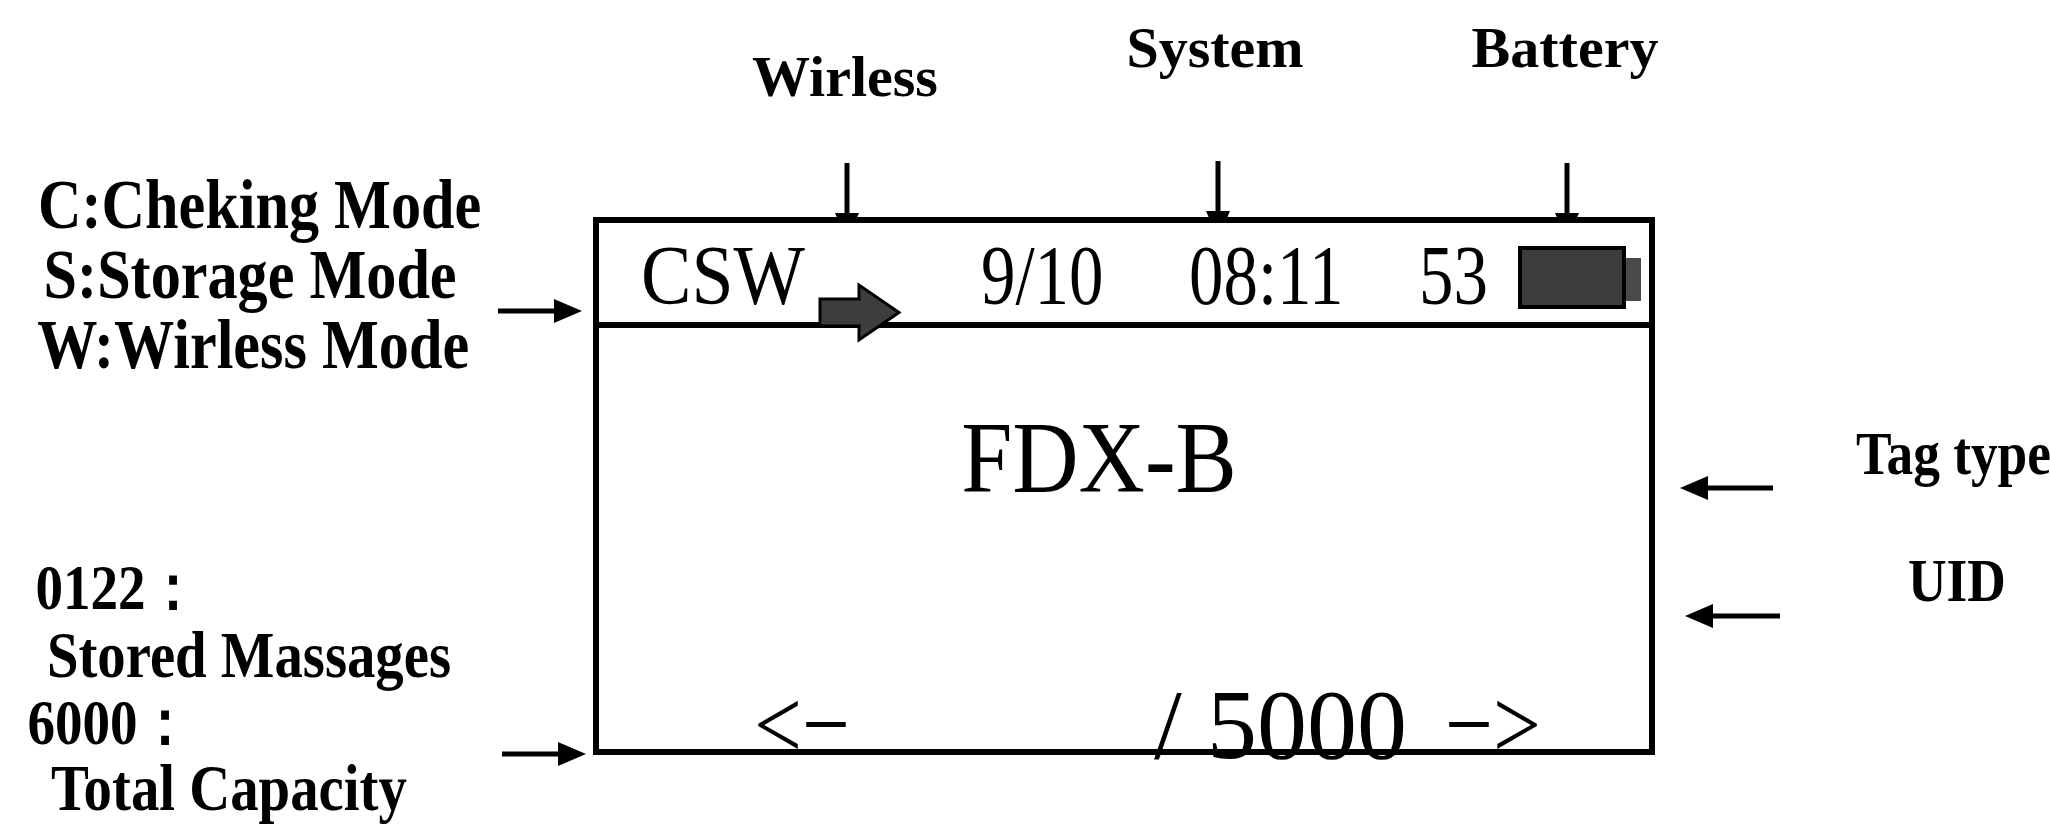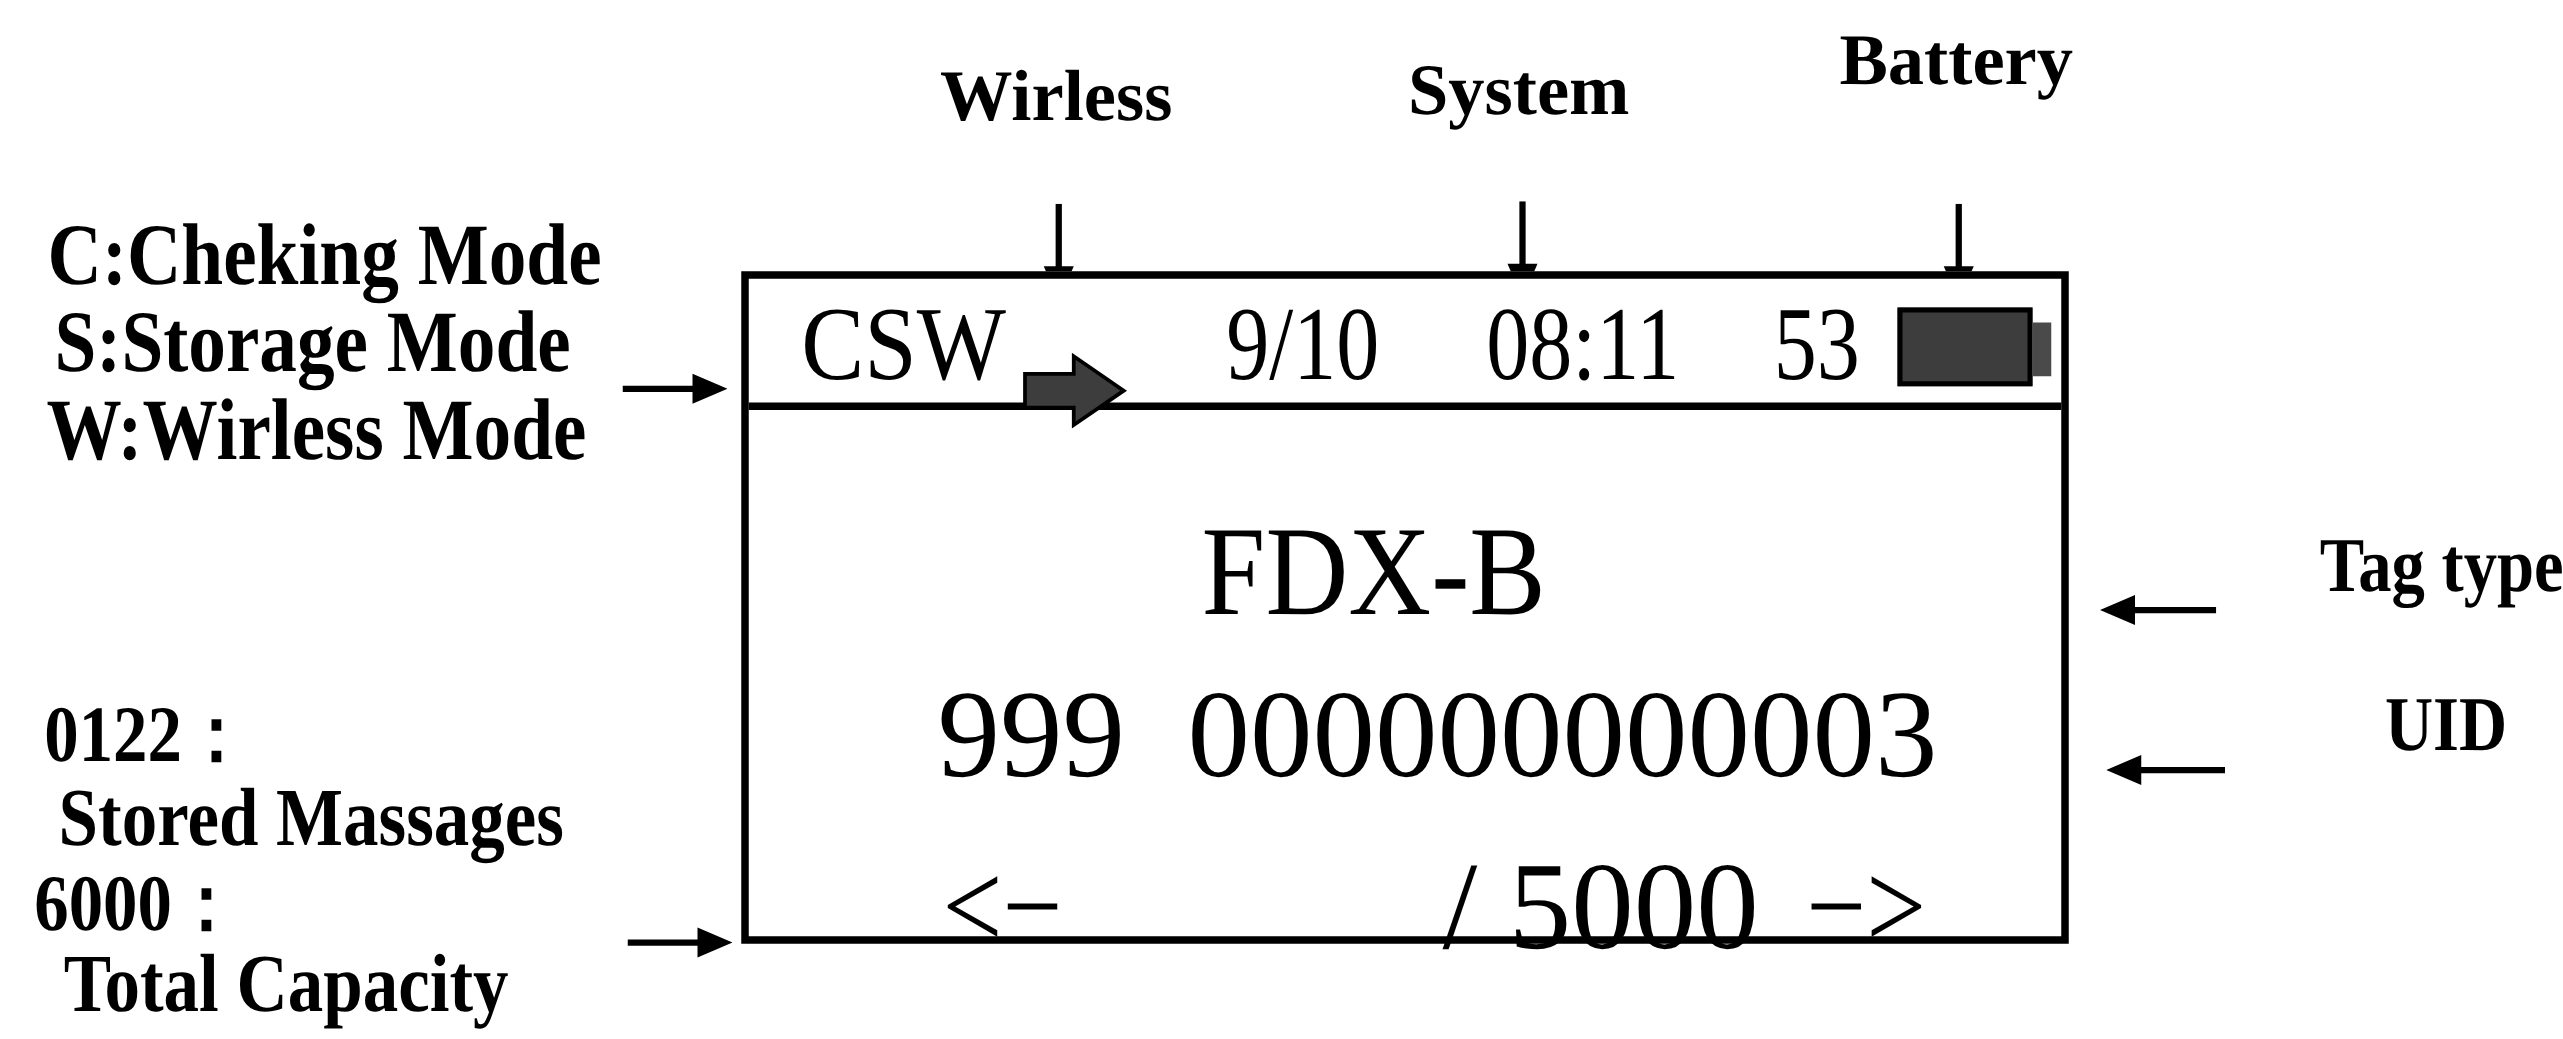"System" div.abs { margin-top: 24px -> none }
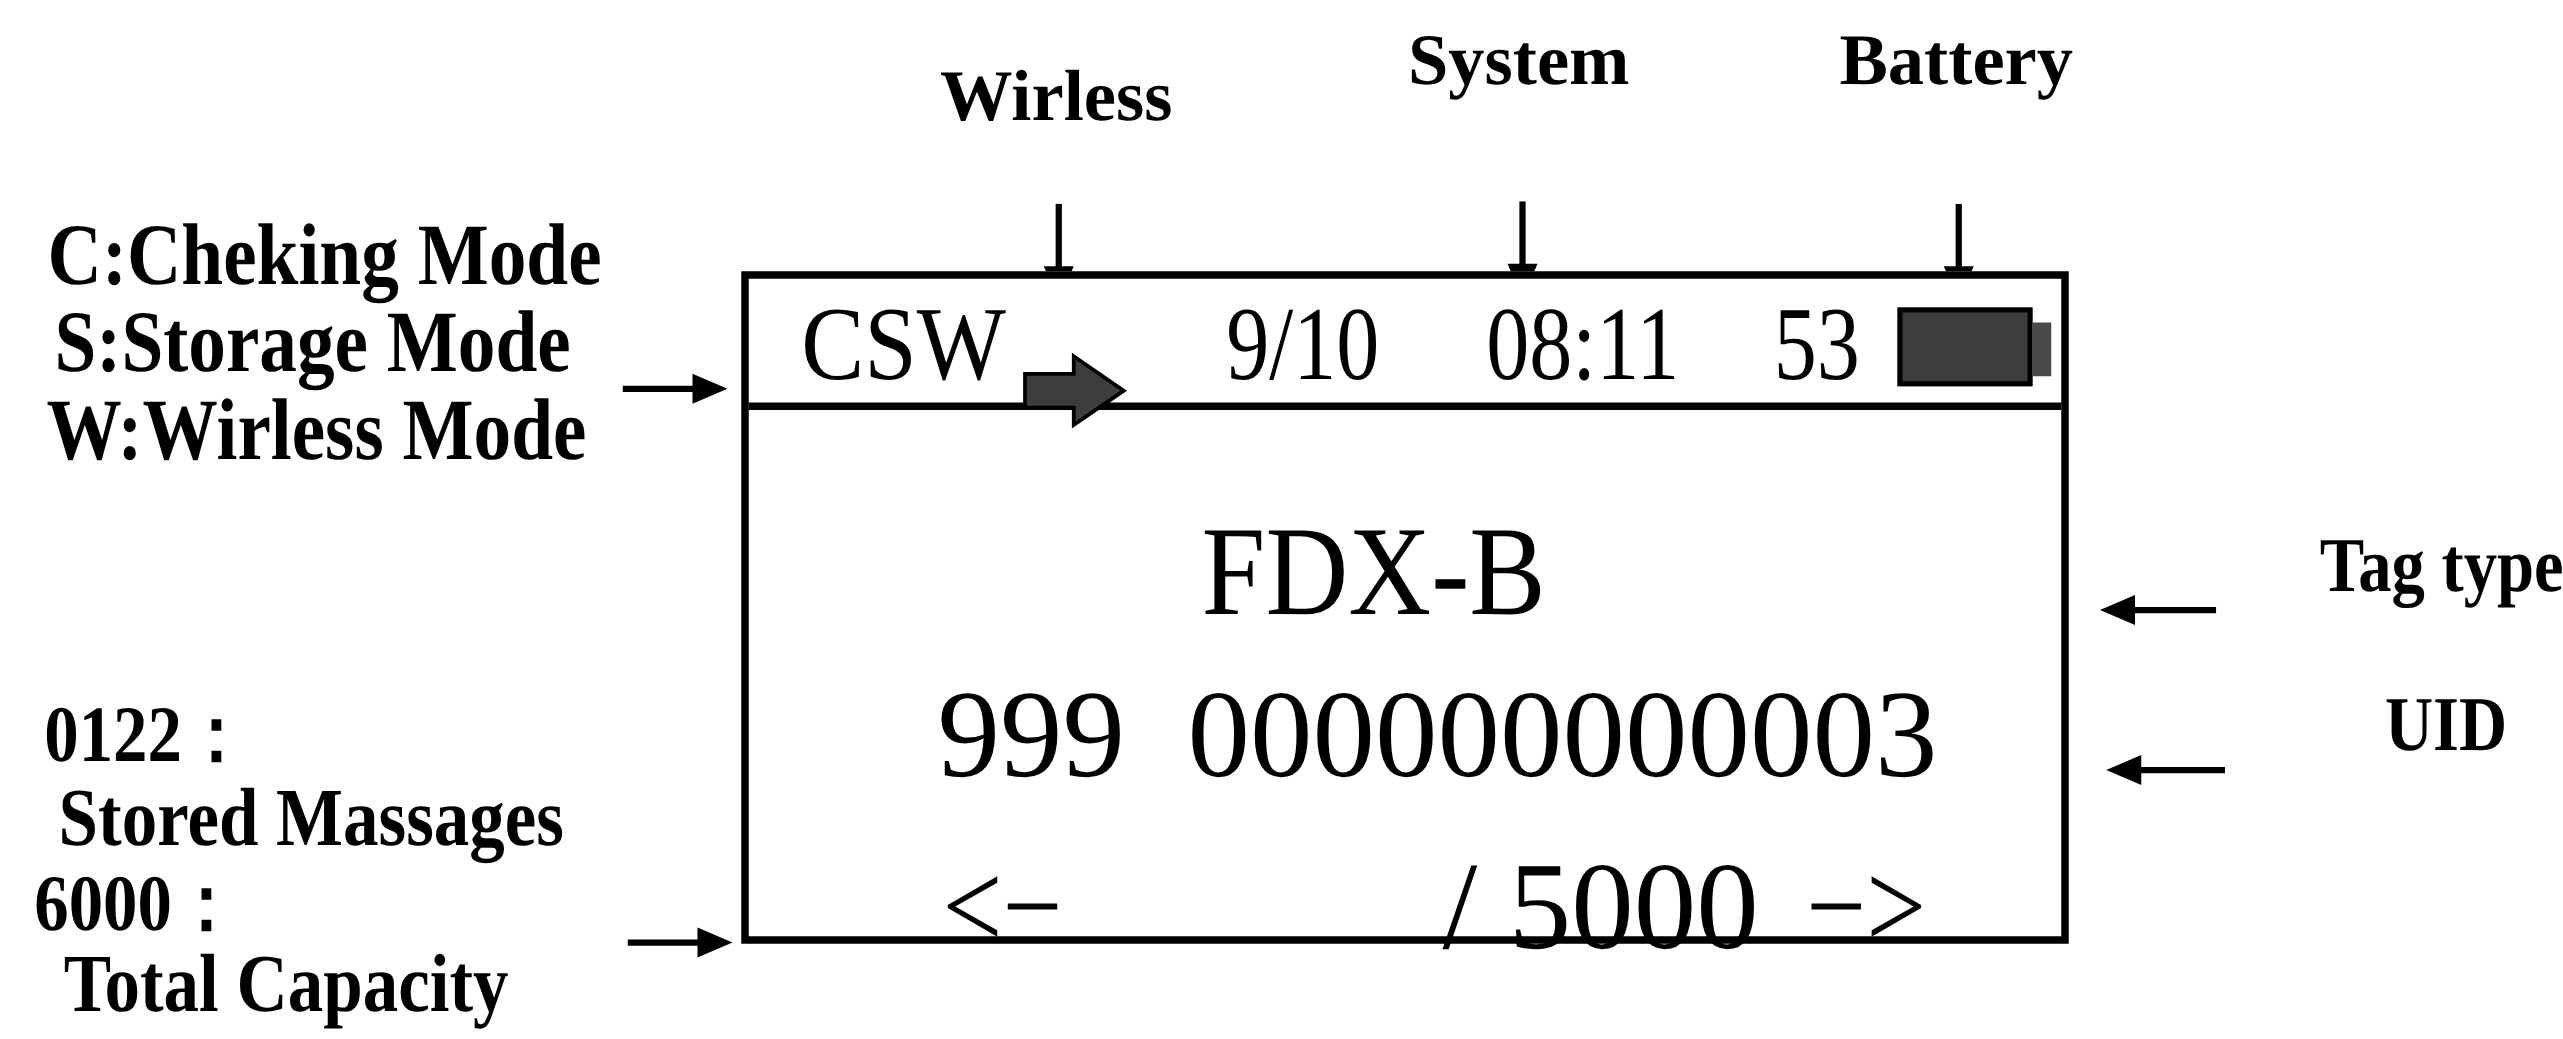"999 000000000003" div.abs { html: <div>999 000000000003</div> -> none }
